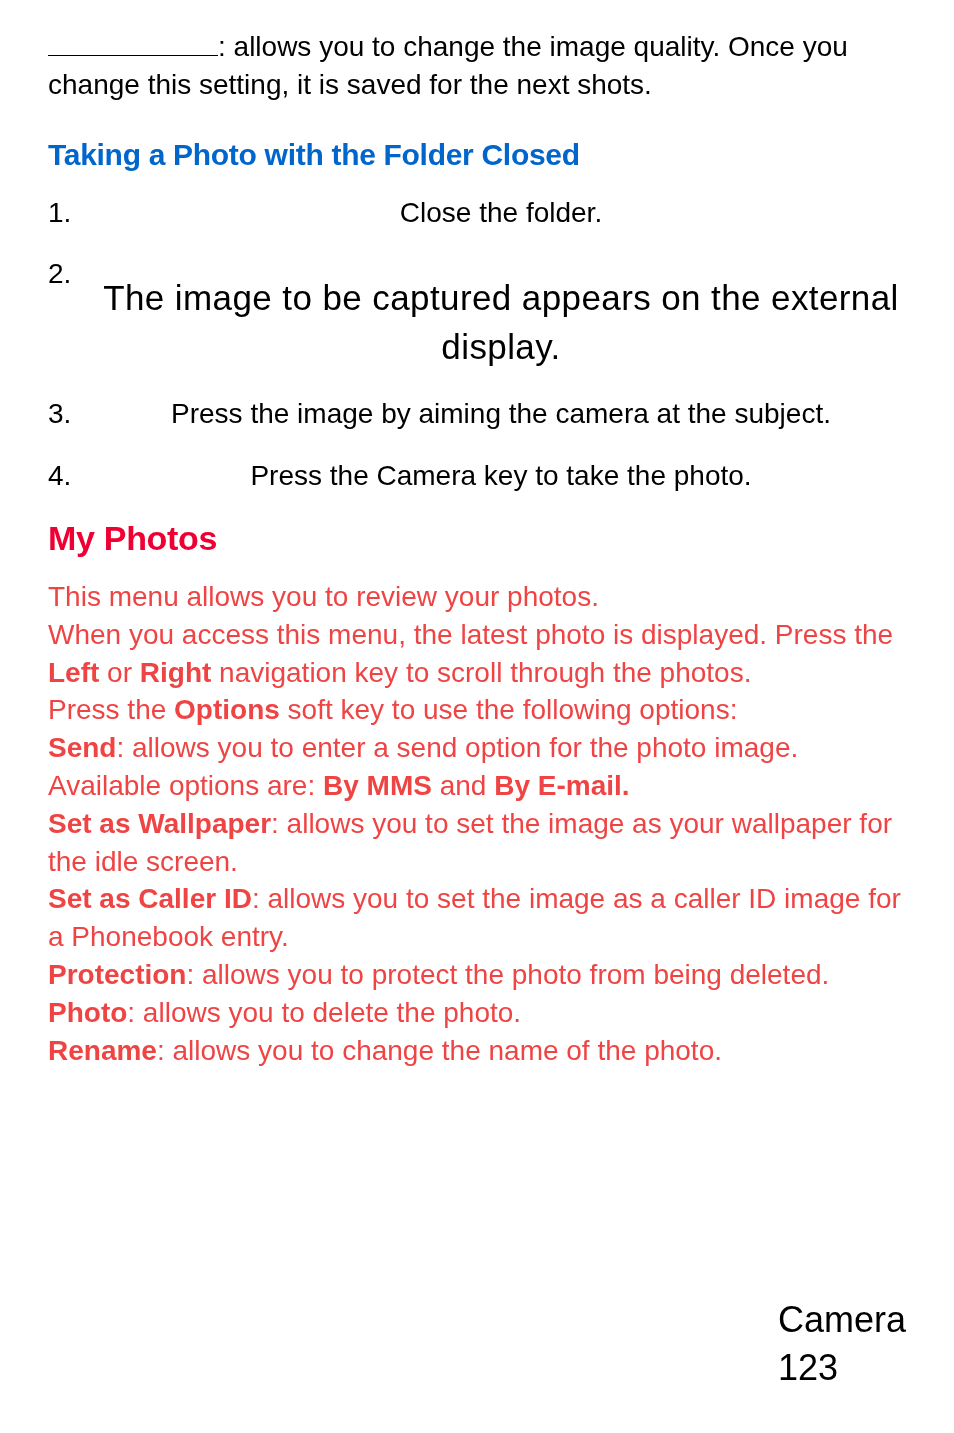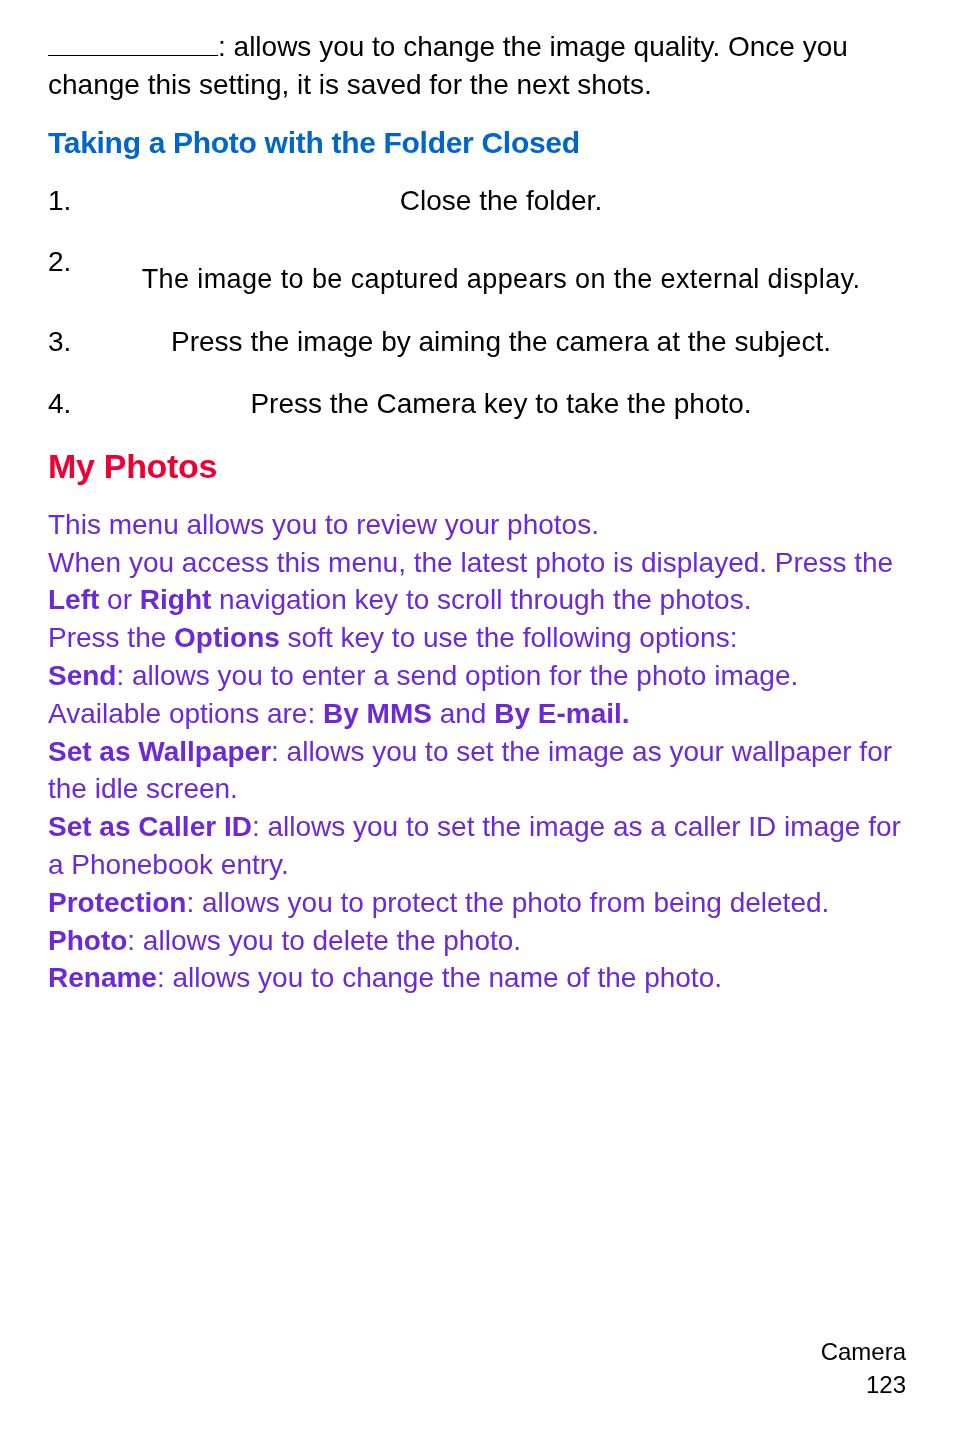": allows you to change the image" .body-text { margin-bottom: 22px -> 34px }
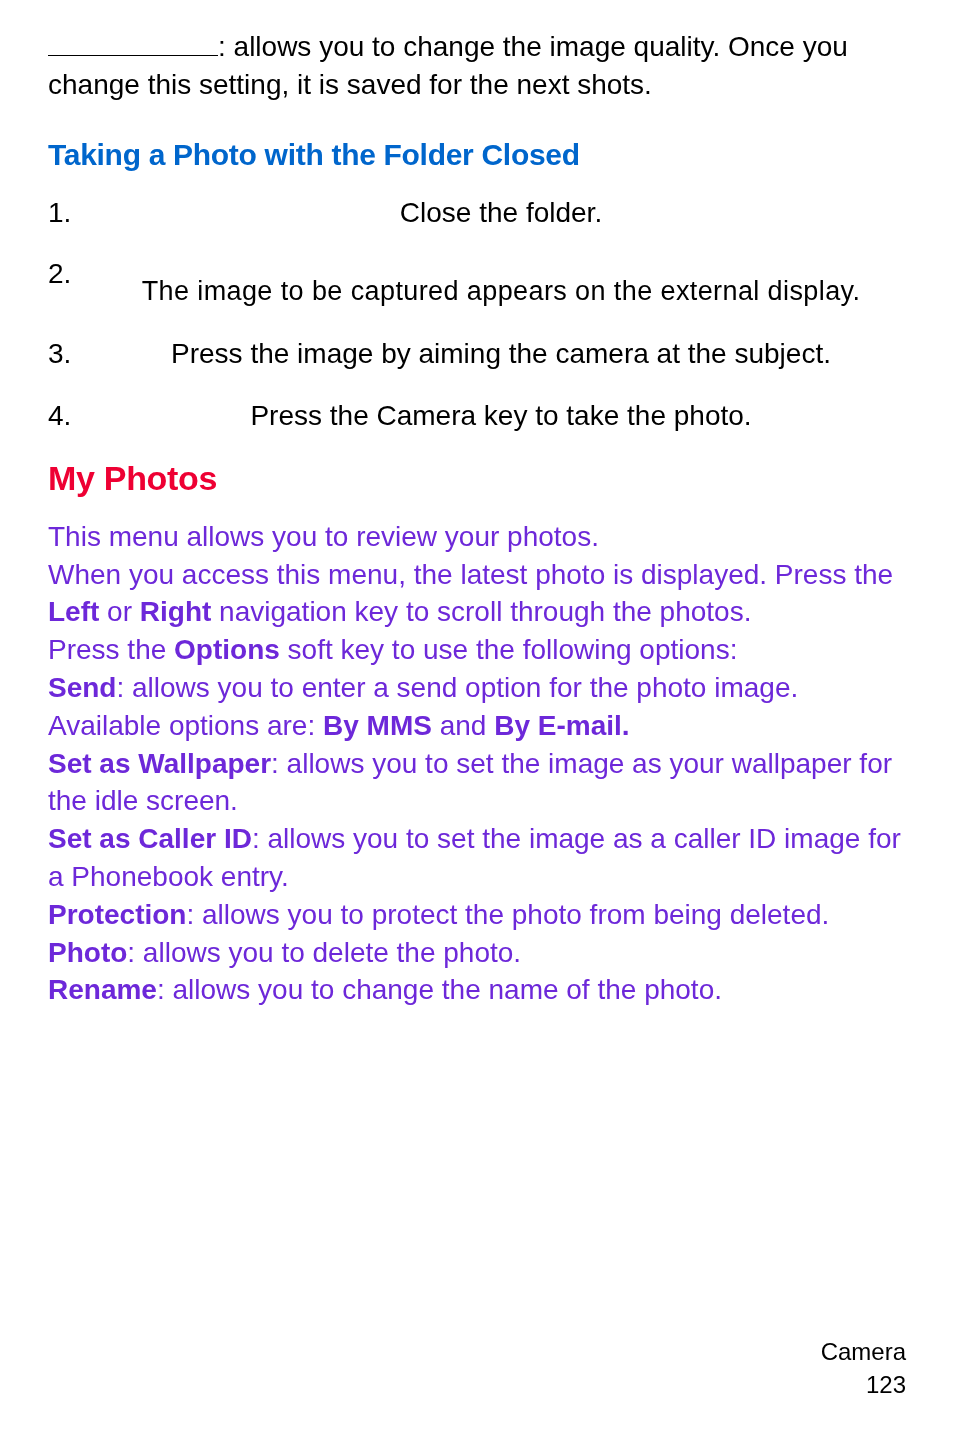"The image to be captured" .sub-note { font-size: 27px -> 35px }
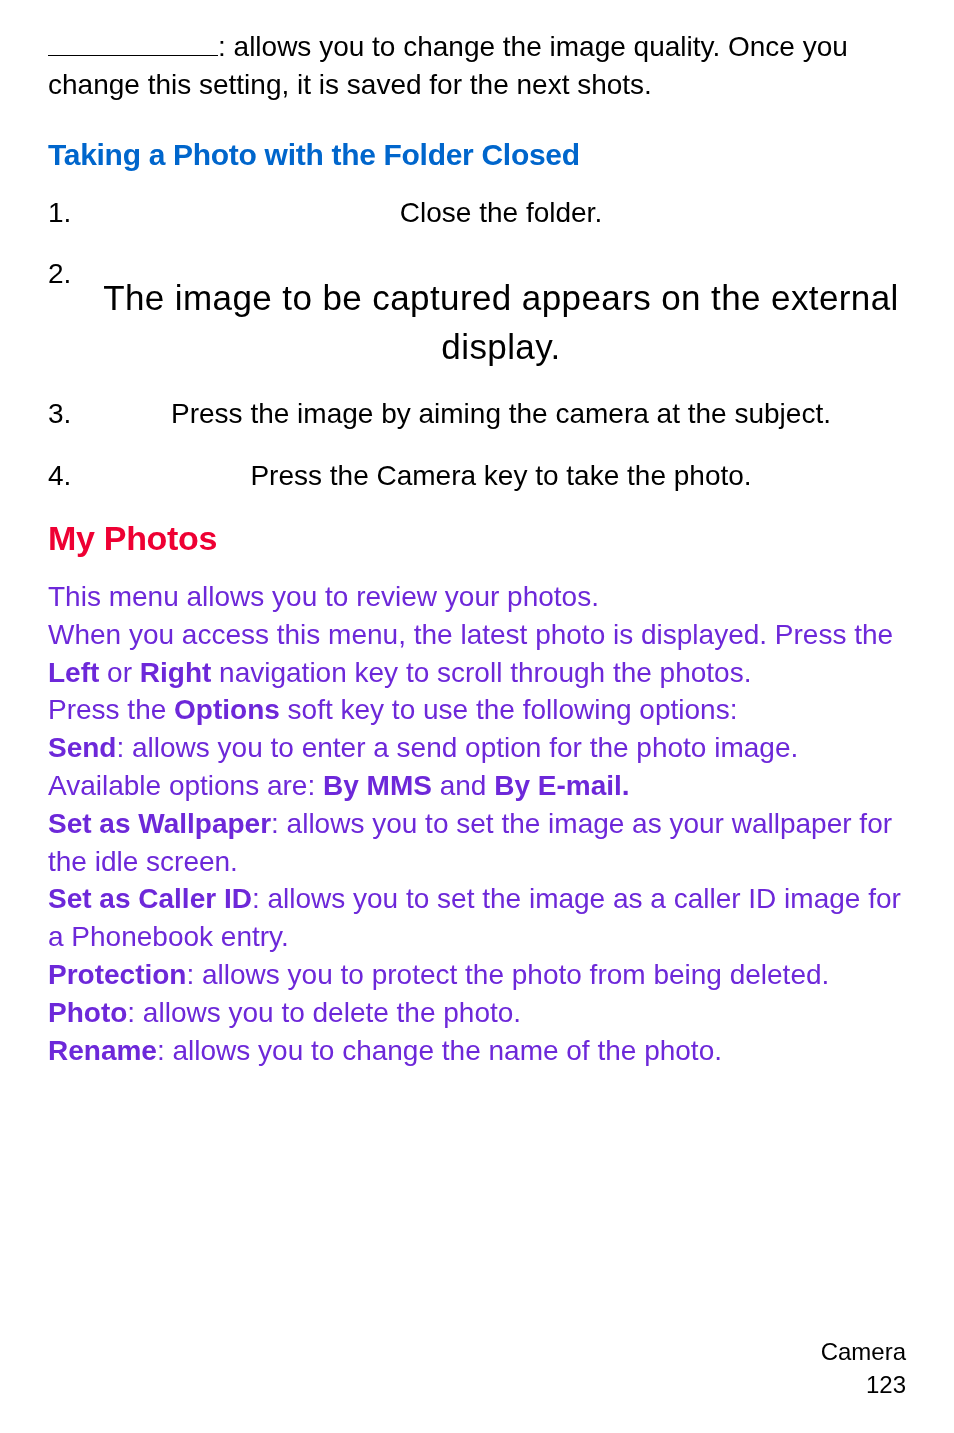"This menu allows you to" .option-block { color: #6d28d9 -> #ef4444 }
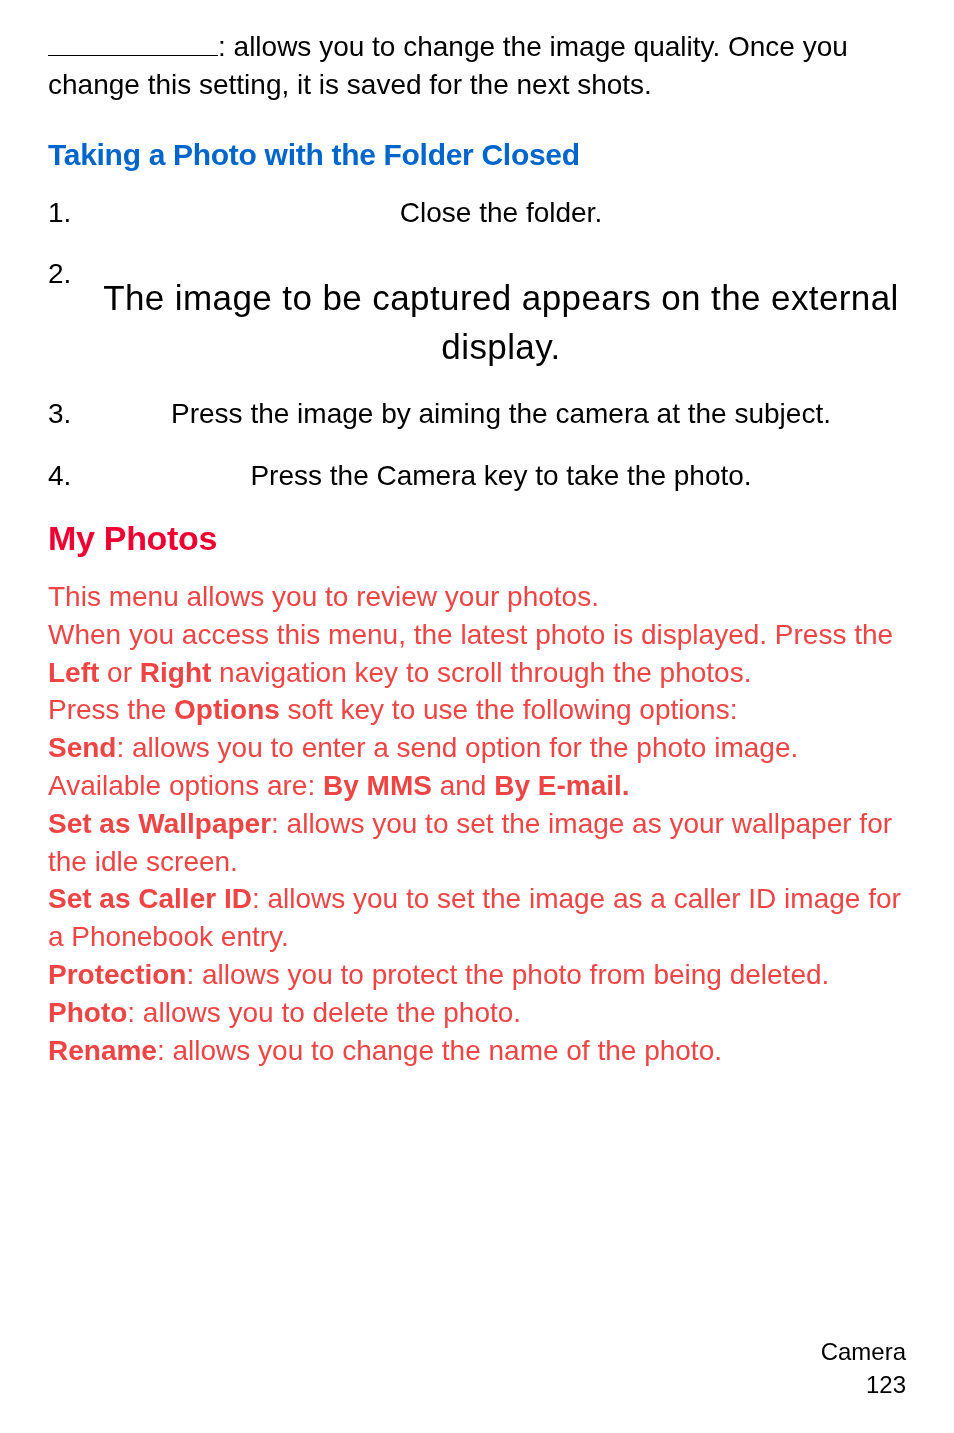"Camera" .footer { bottom: 32px -> 40px; font-size: 24px -> 36px; text-align: right -> none }
